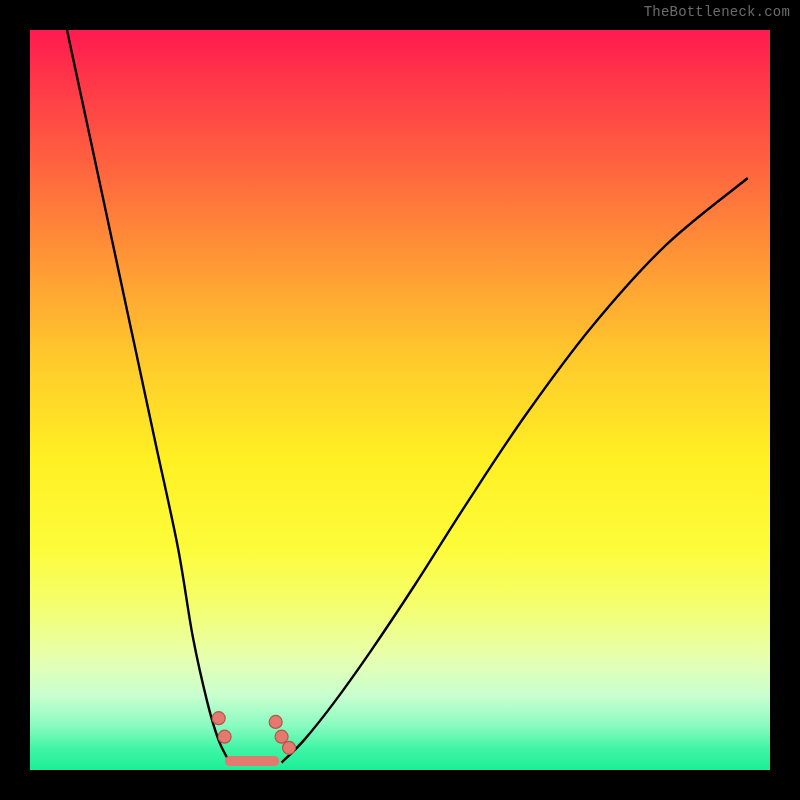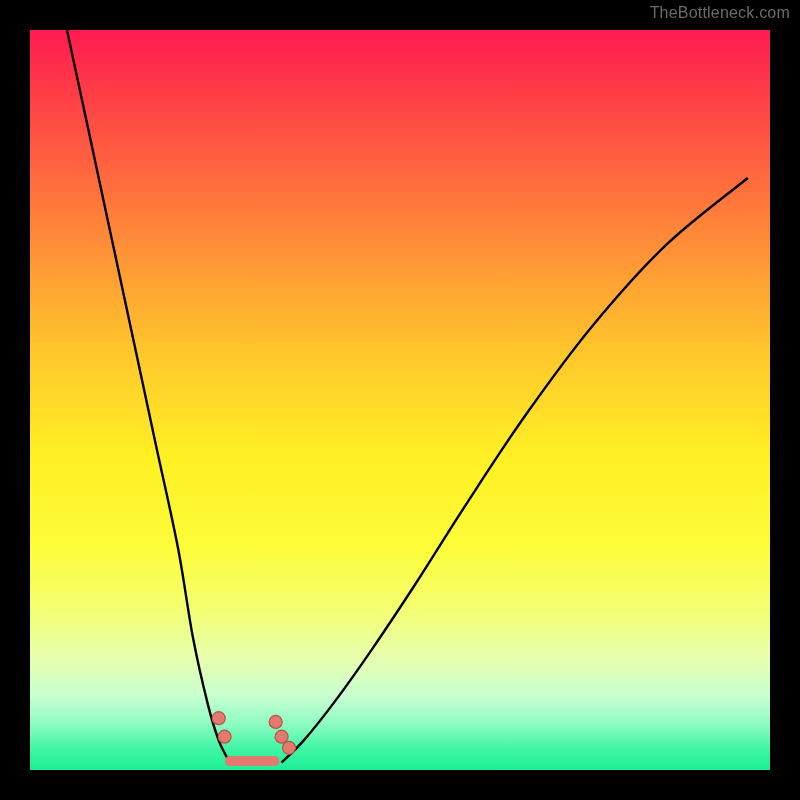"TheBottleneck.com" .watermark { font-family: Liberation Sans, sans-serif -> Liberation Mono, monospace; font-size: 16px -> 14px }
